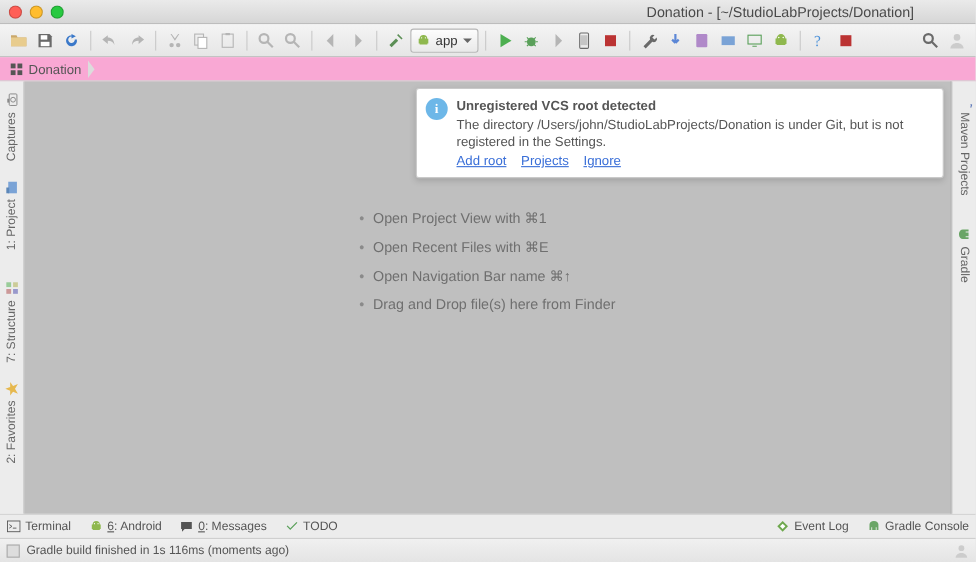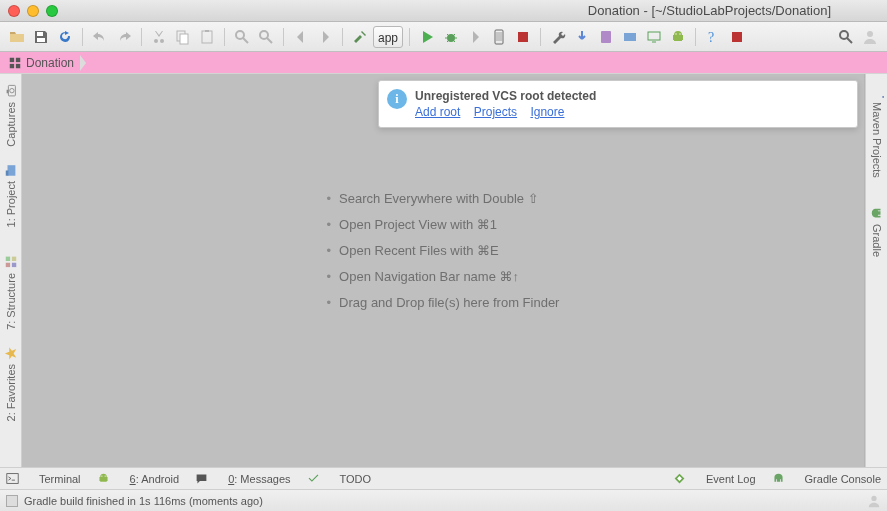"app" .config-select { flex-direction: column -> none }
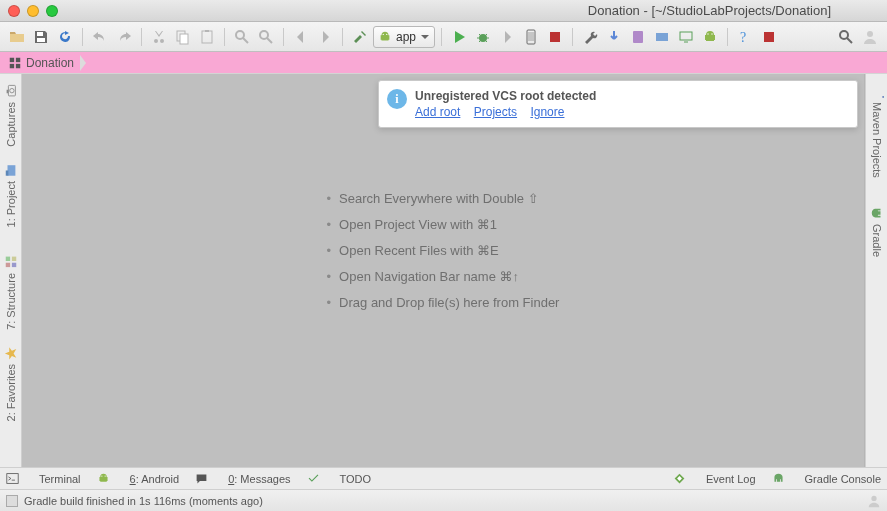"The directory" div.notif-msg { html: none -> <div>The directory /Users/john/StudioLabProjects/Donation is under Git, but is not registered in the Settings.</div> }
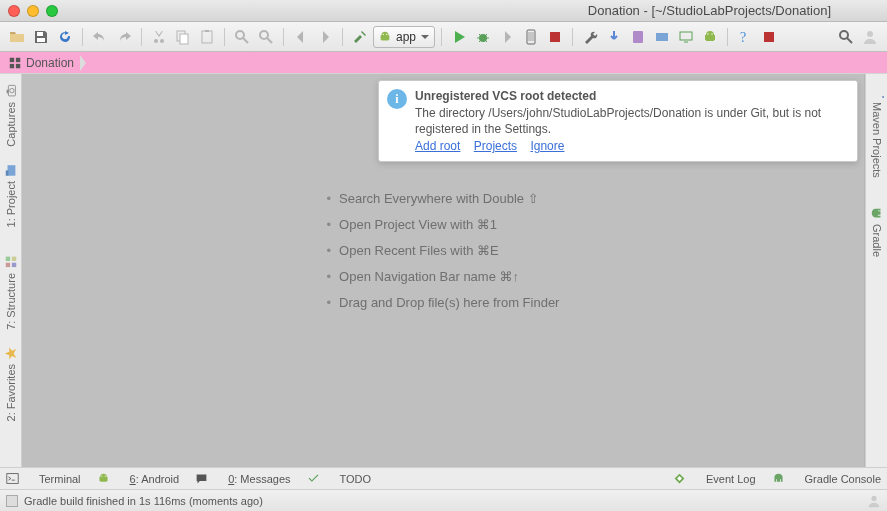"Search Everywhere with Double ⇧" li { html: <li>Search Everywhere with Double ⇧</li> -> none }
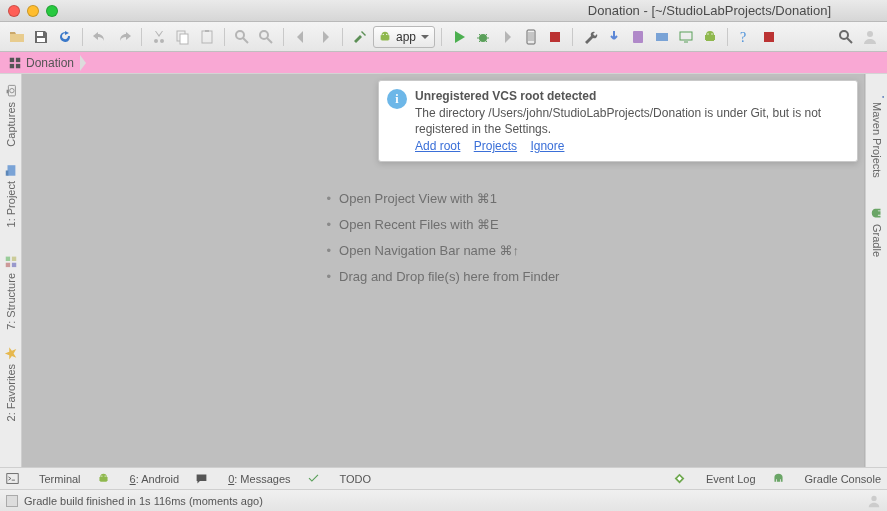"Terminal" .bottom-tools .bt { gap: 20px -> 4px }
